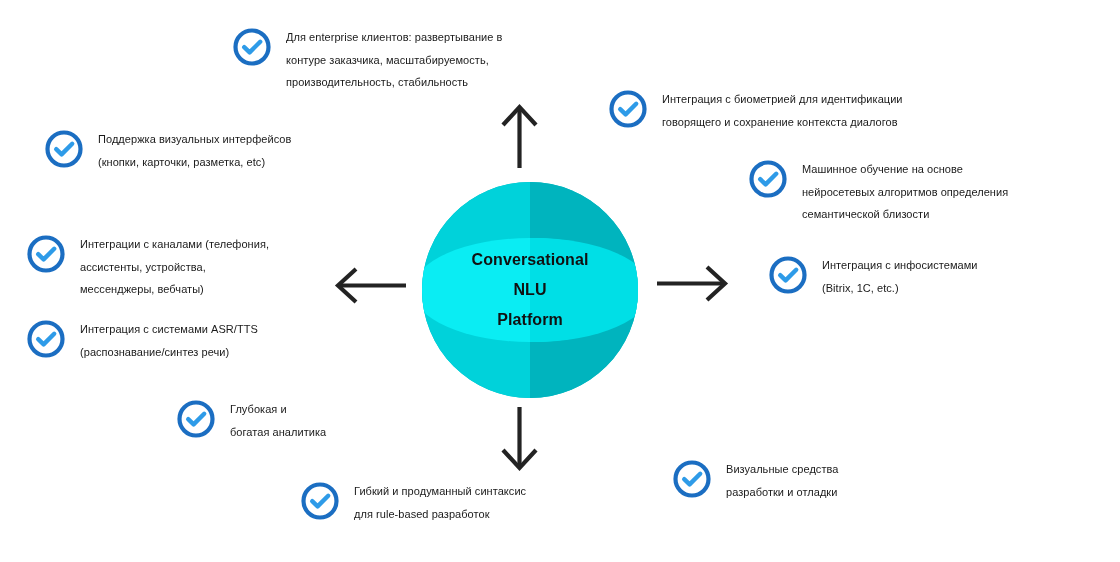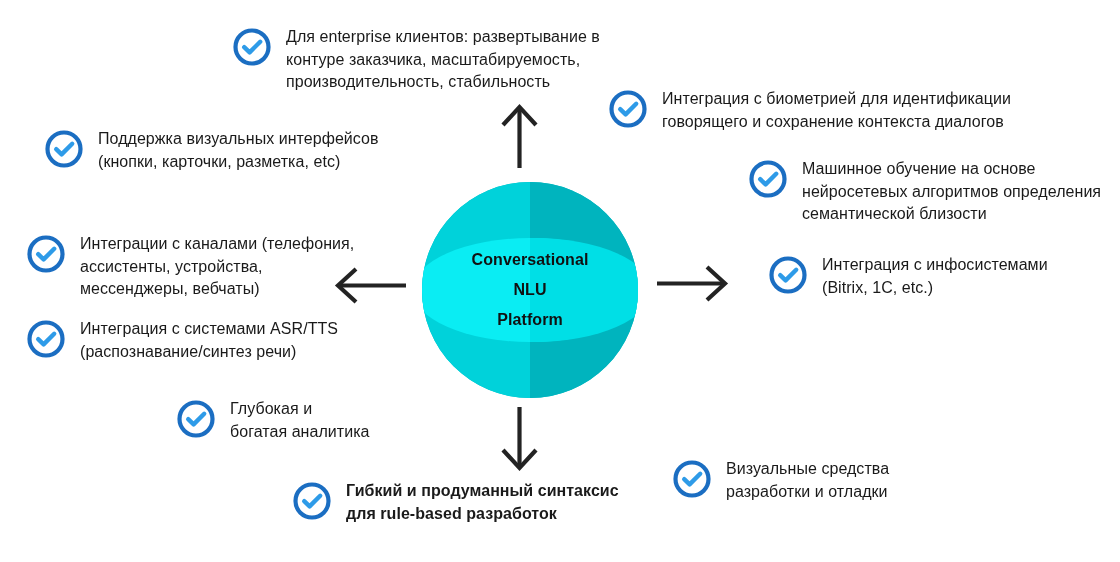"Для enterprise клиентов: развертывание в" .feature-text { font-size: 16px -> 11px }
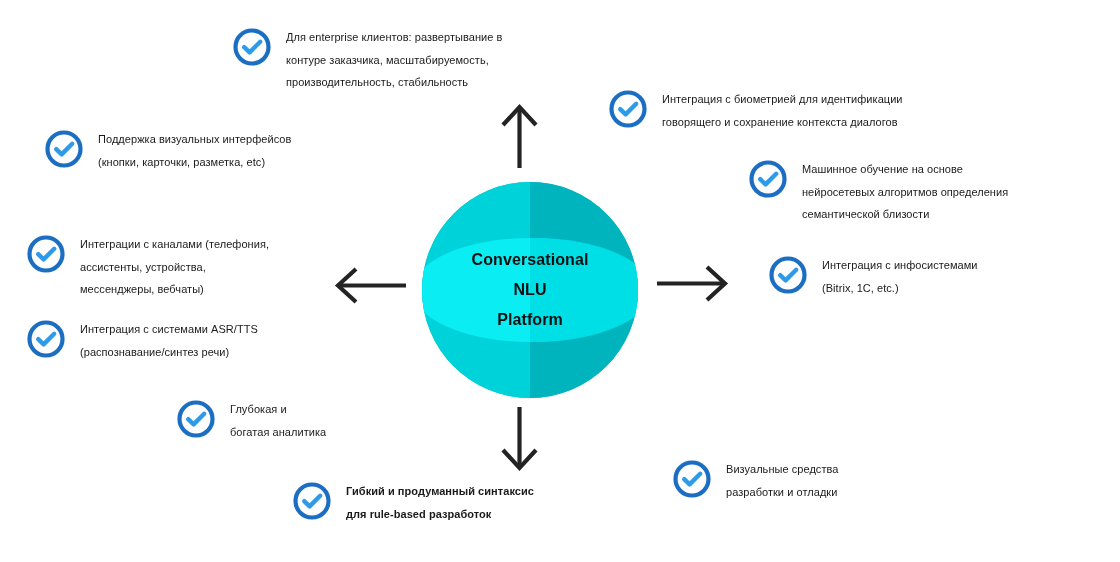"Гибкий и продуманный синтаксис" div.feature { font-weight: bold -> none; left: 292px -> 300px }
